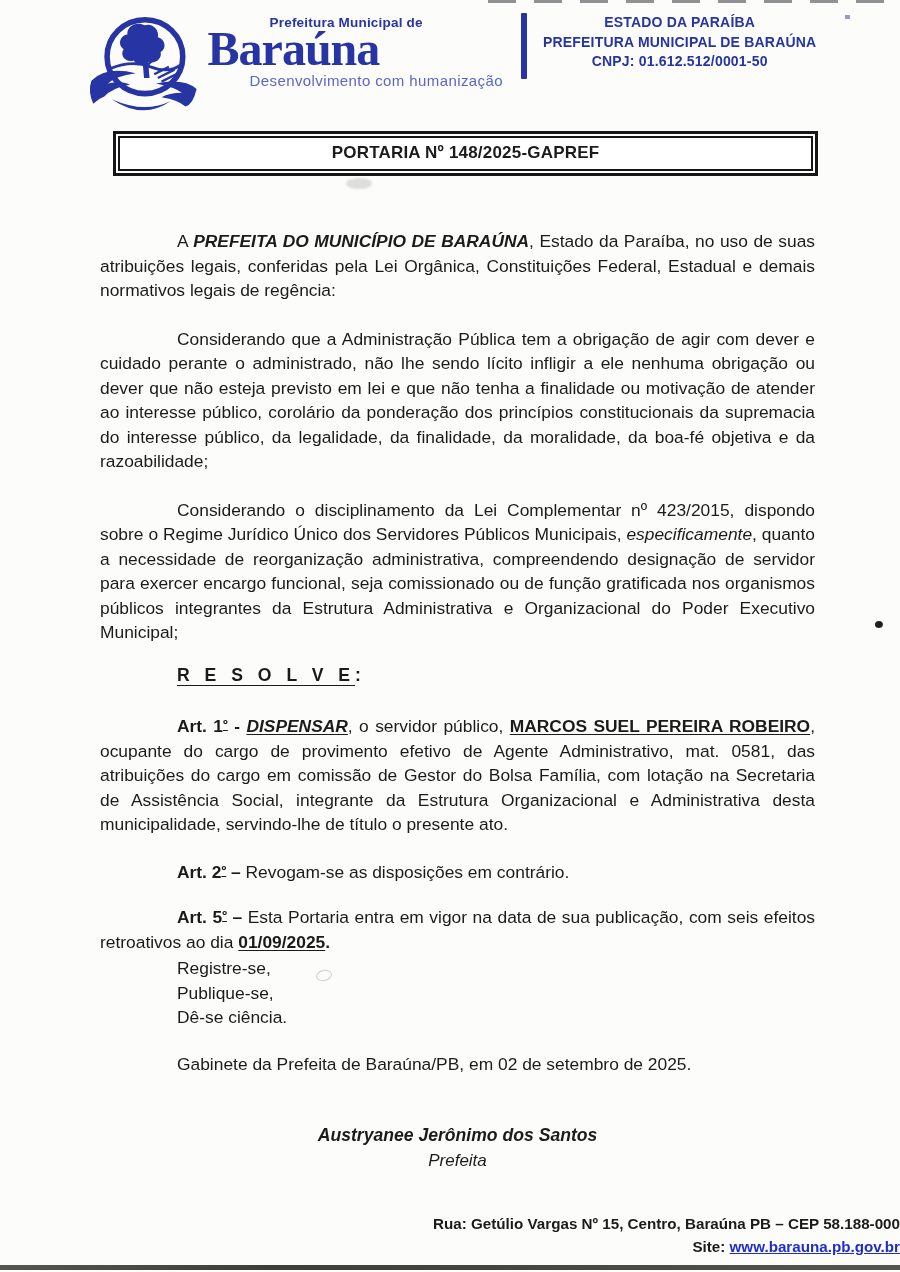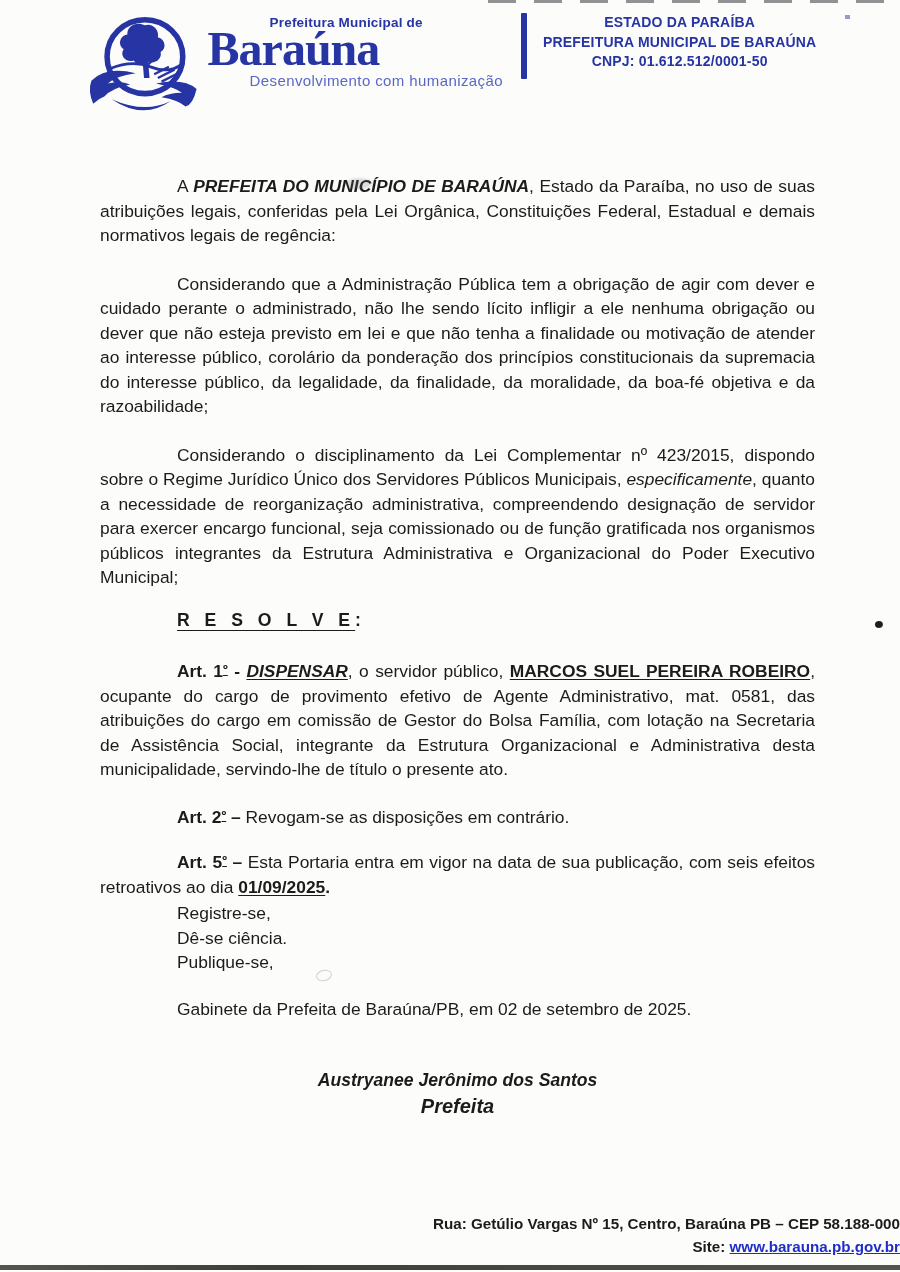"PORTARIA Nº 148/2025-GAPREF" div.title-box { html: none -> <div> <div> <span>PORTARIA Nº 148/2025-GAPREF</span> </div> </div> }
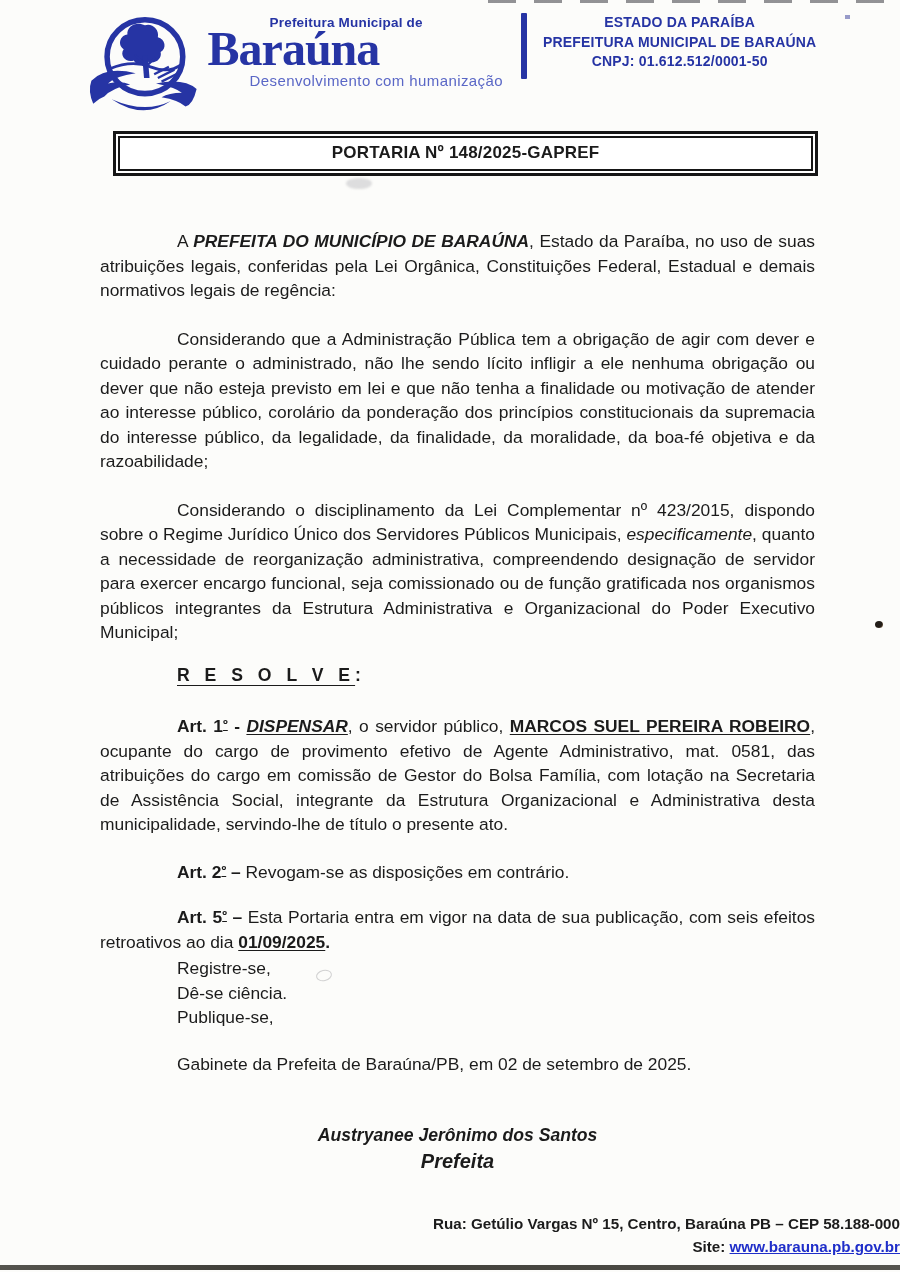"Dê-se ciência." p.oneline { order: before "Publique-se," -> after "Publique-se," }
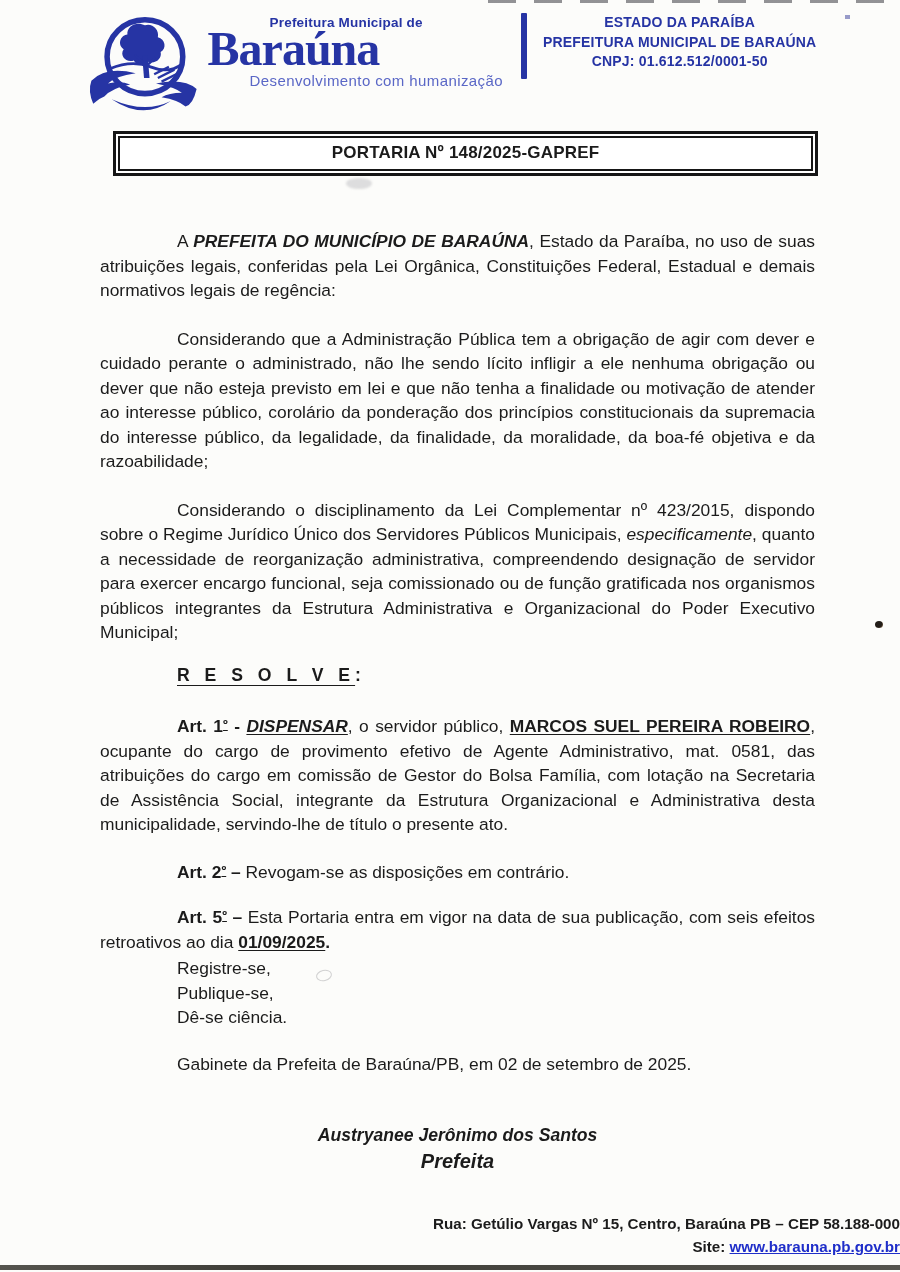"Prefeita" .sig-role { font-size: 20px -> 17px; font-weight: bold -> normal }
